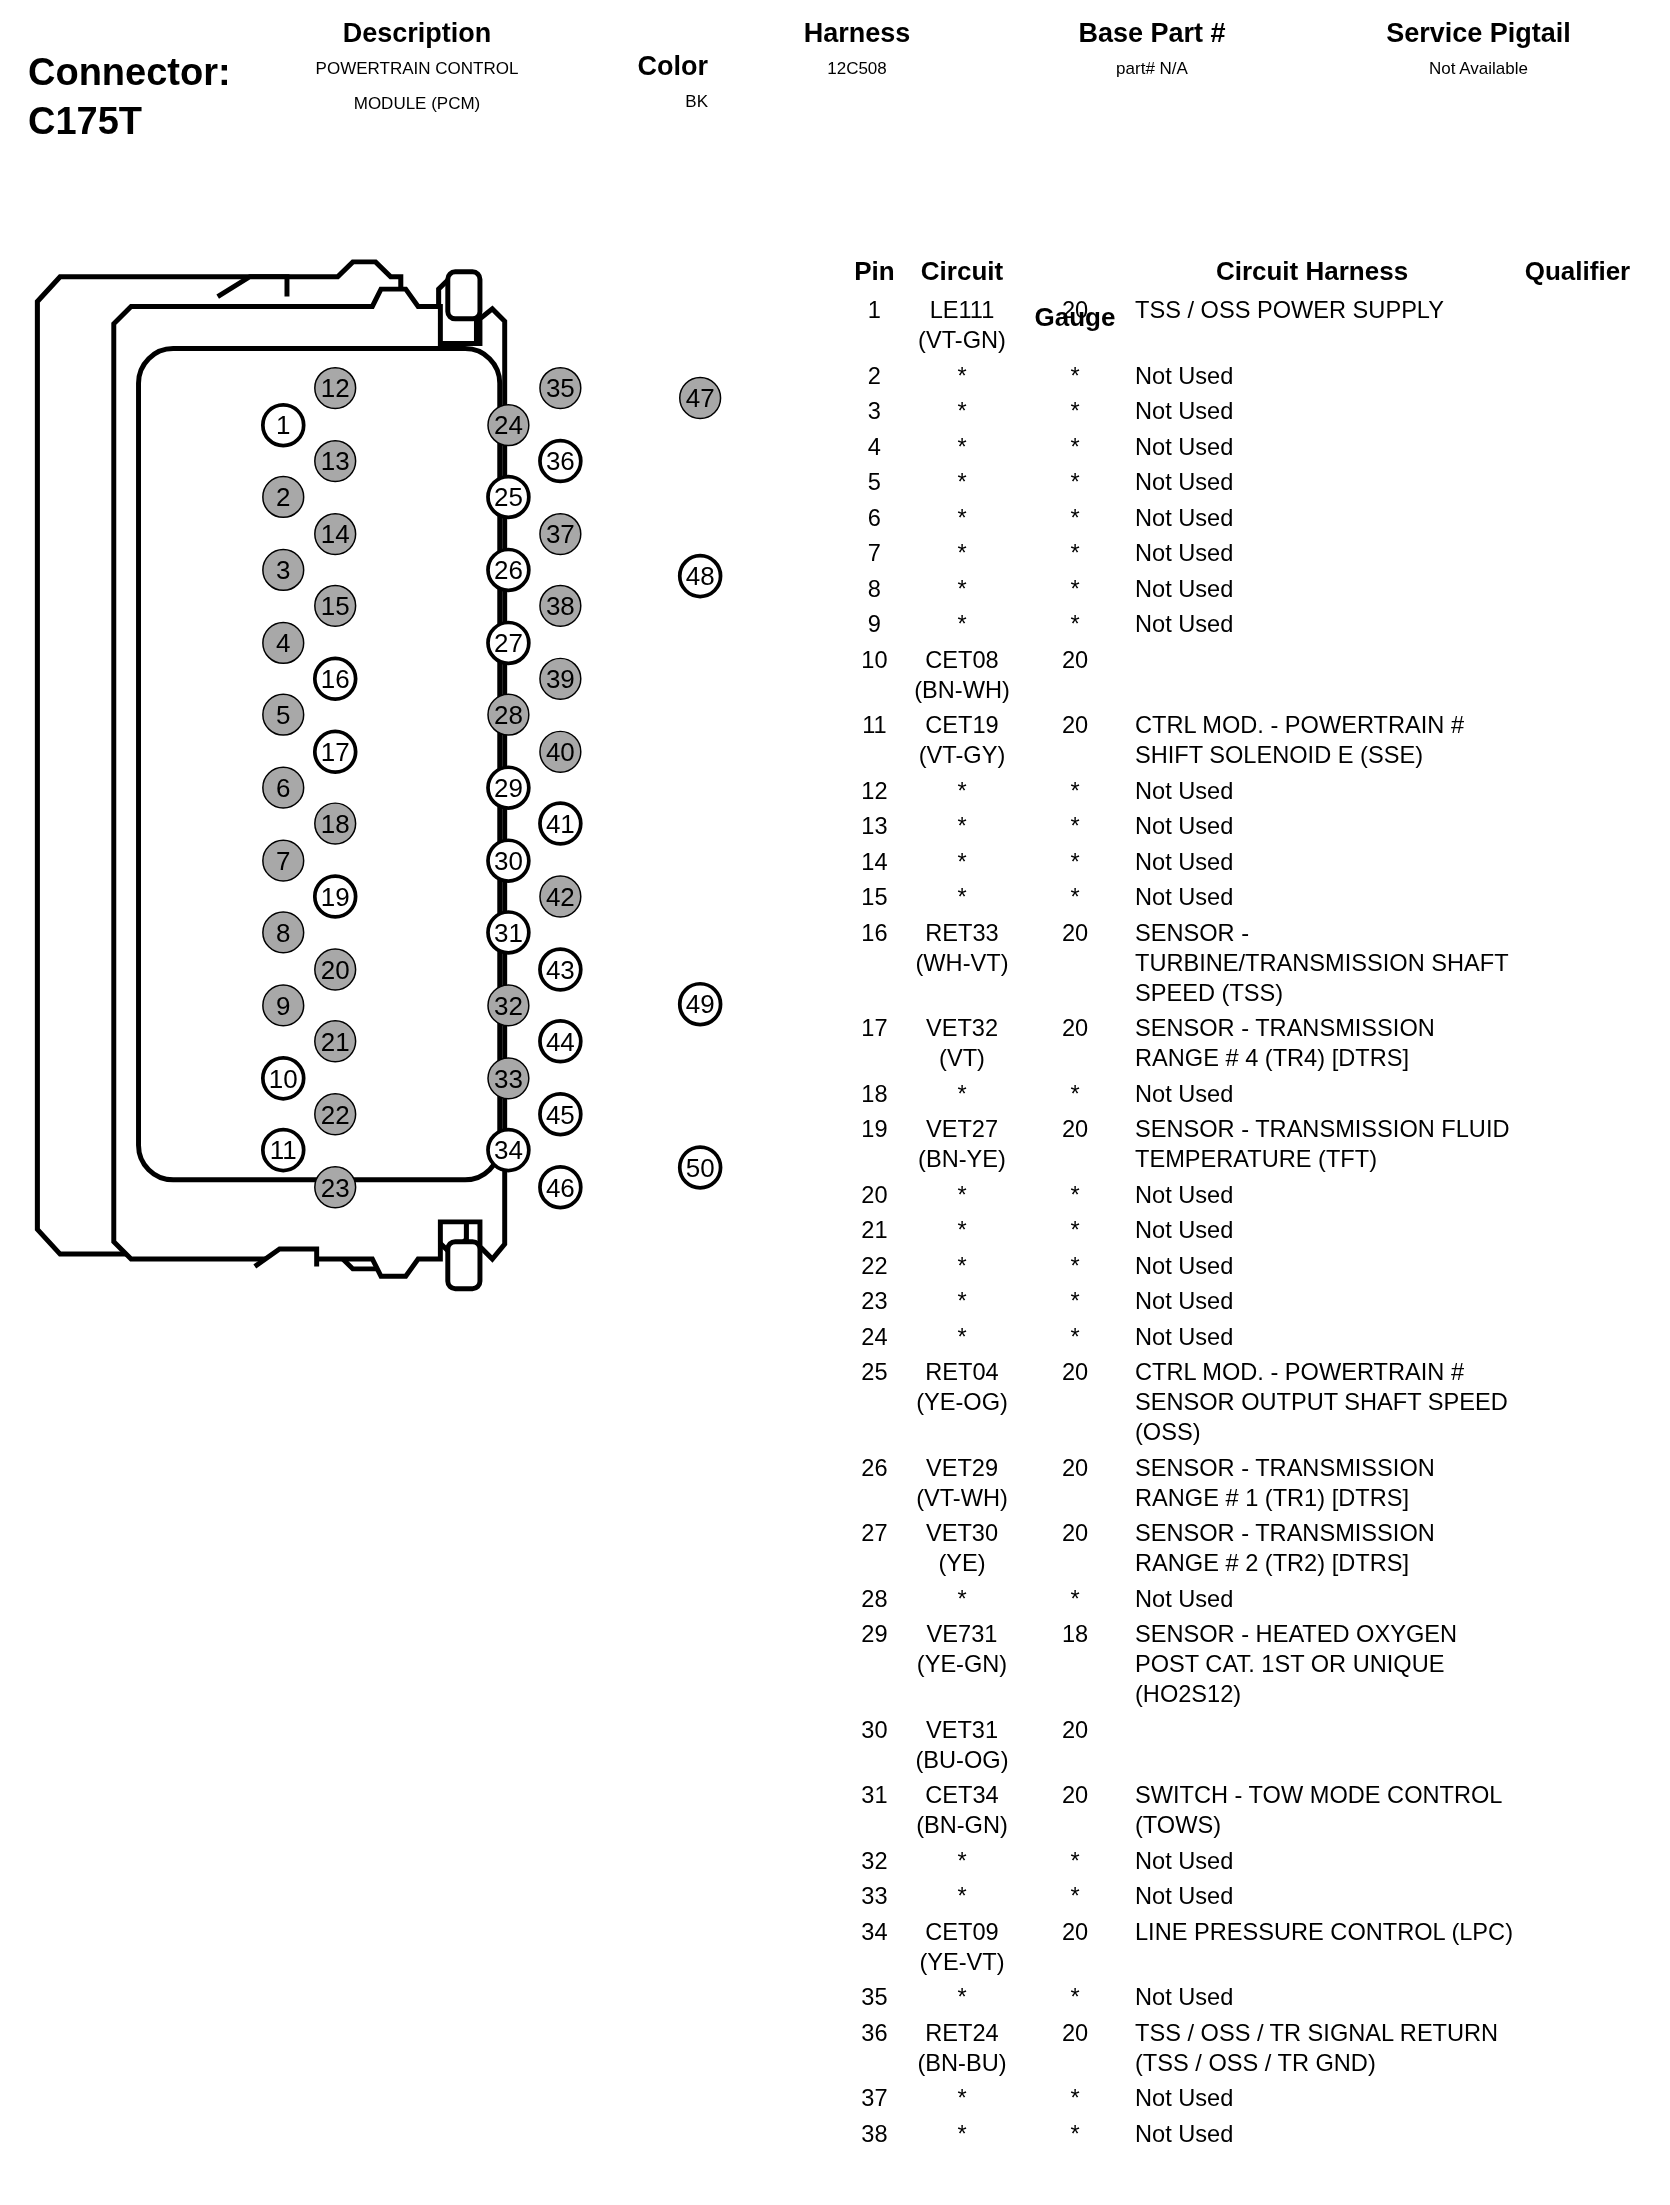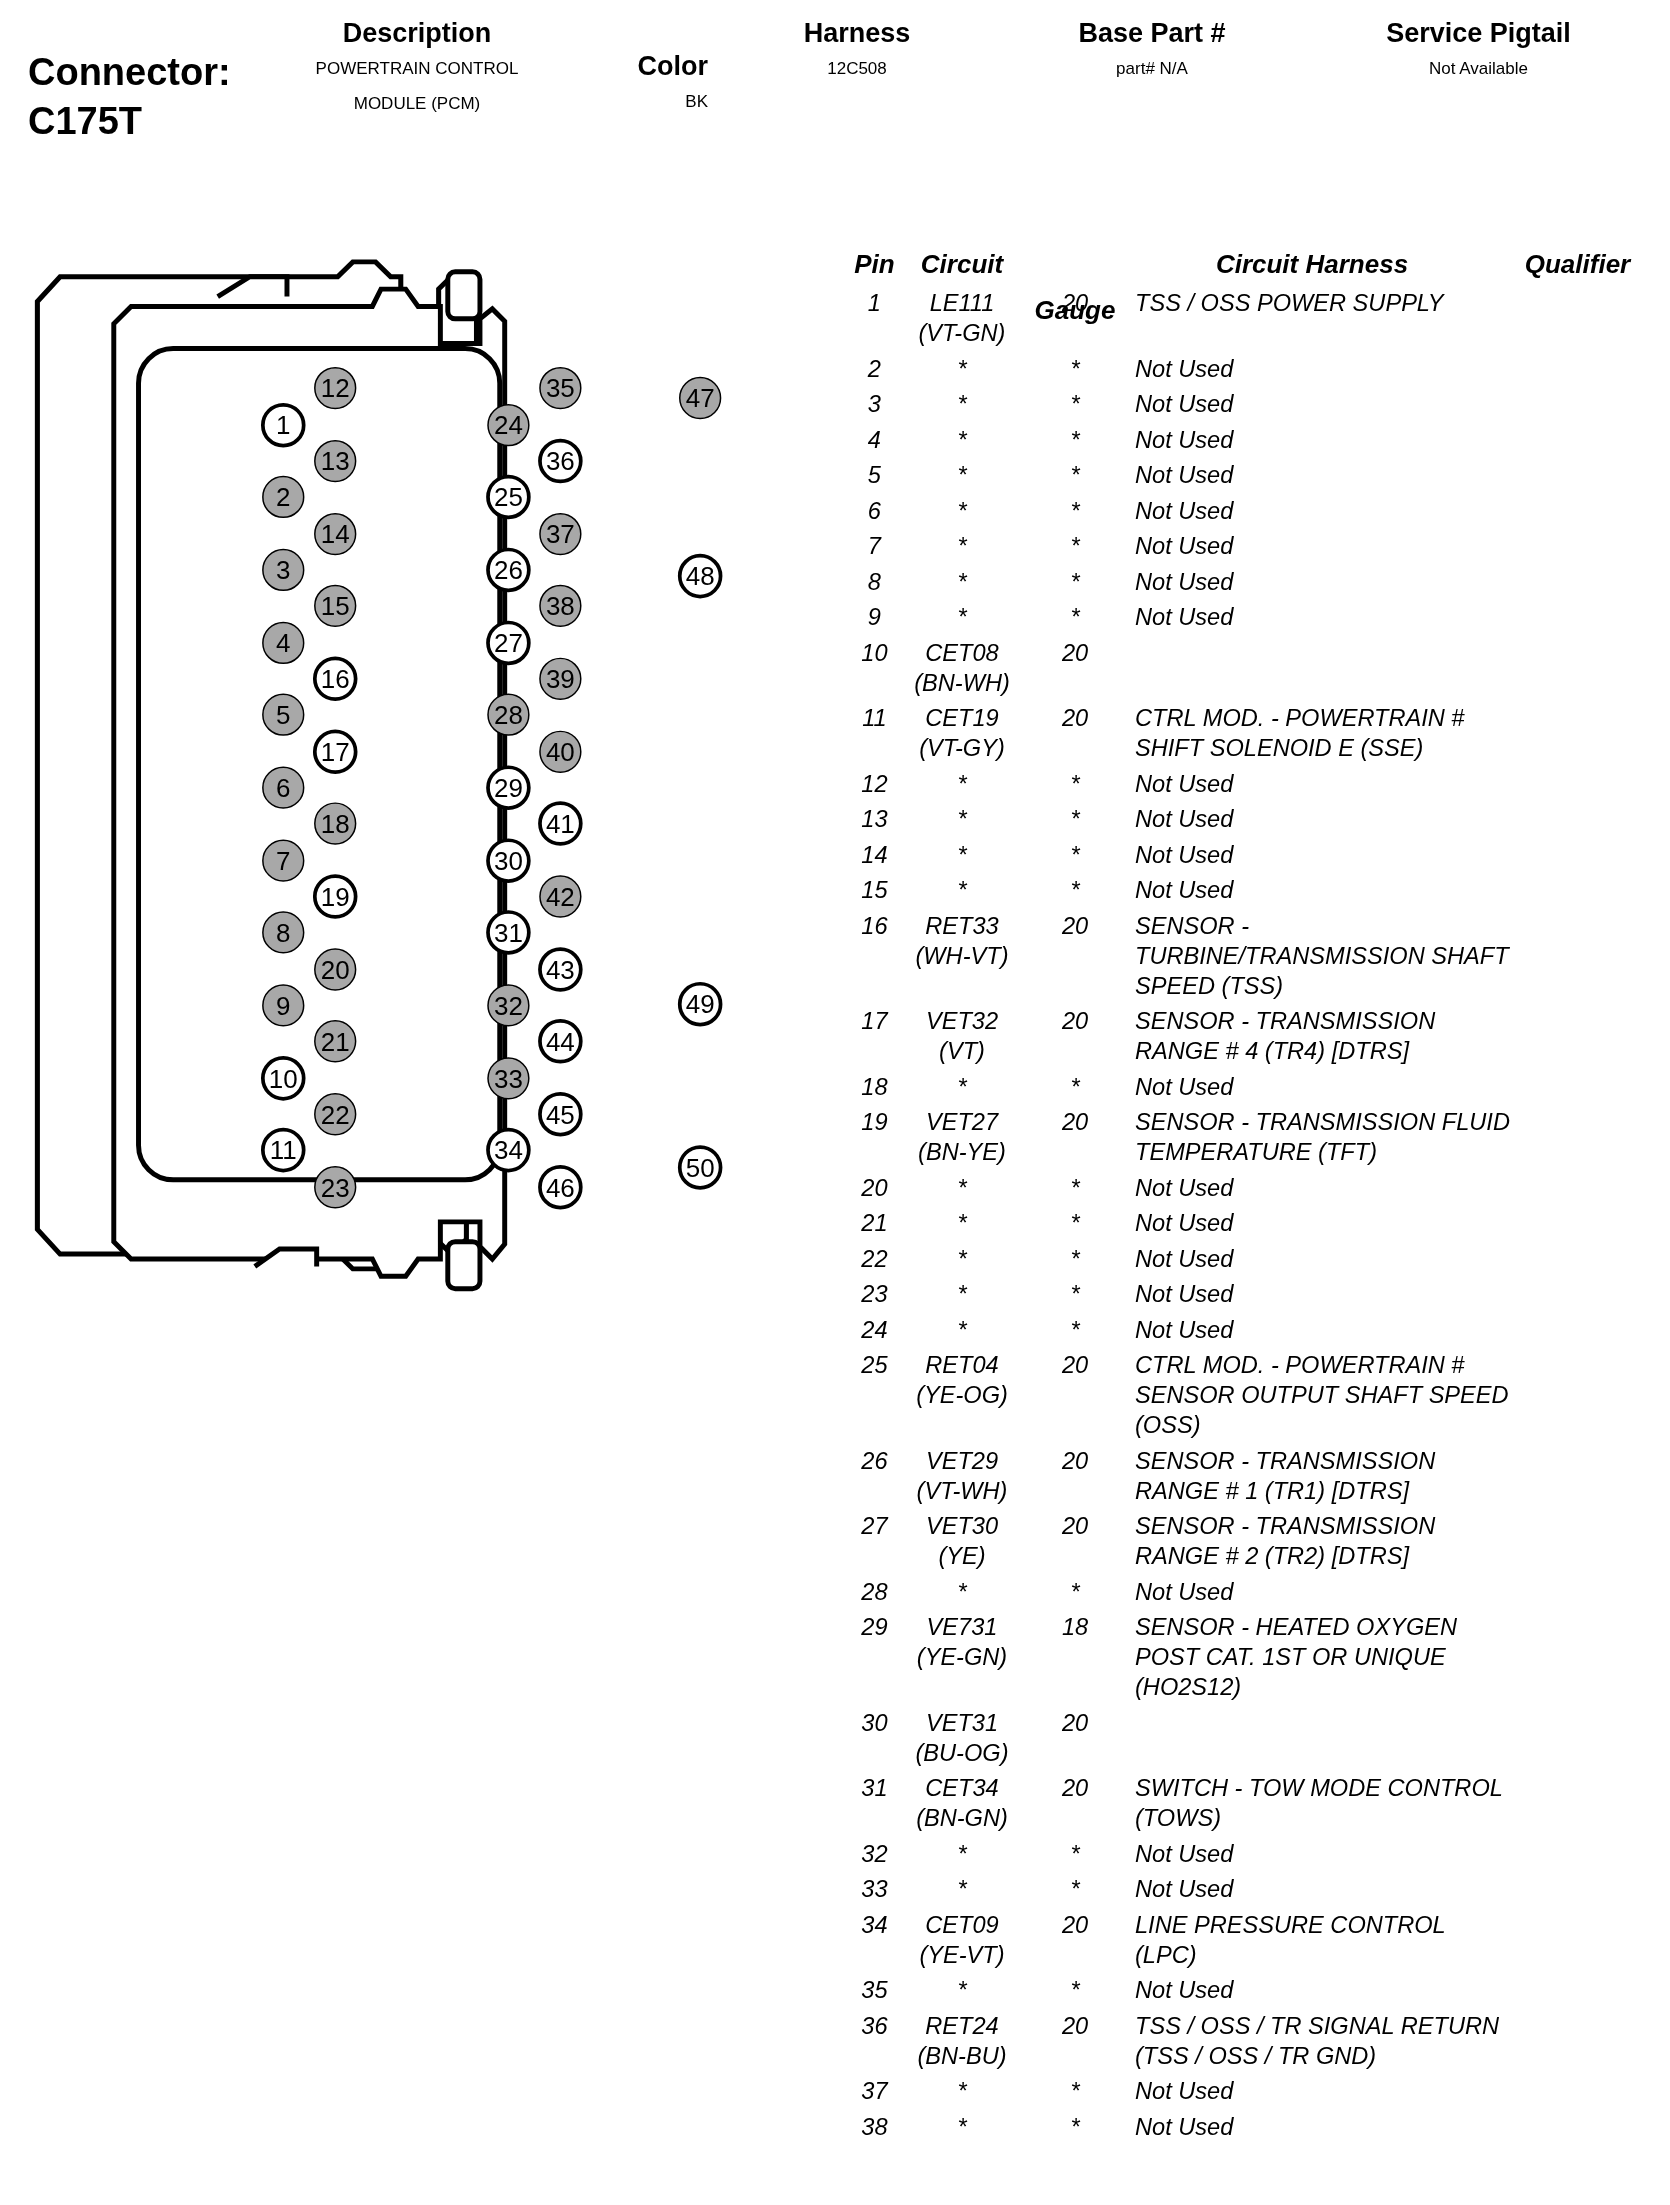"Pin" #pin-table { font-style: italic -> none; top: 249px -> 256px }
